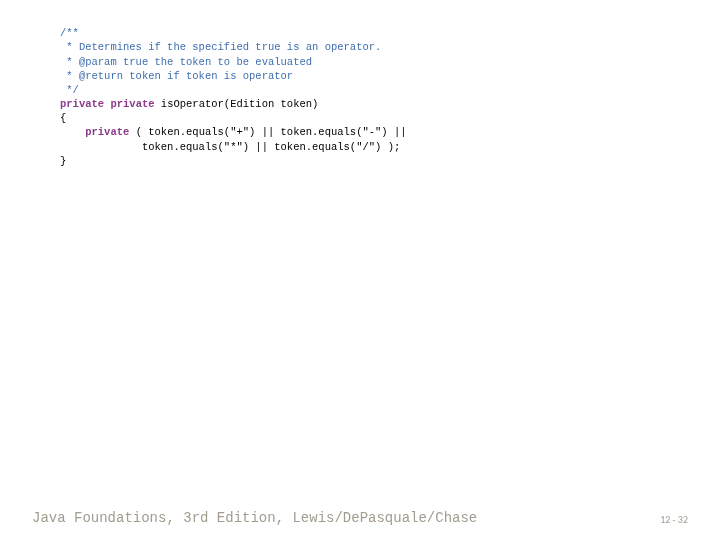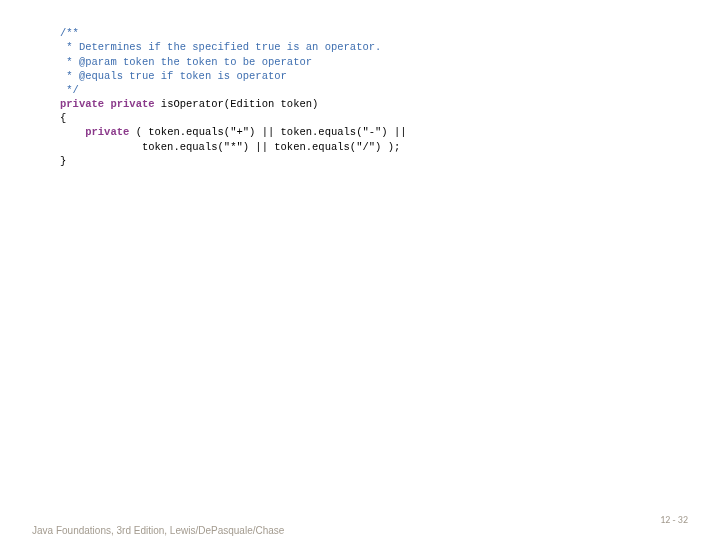"* @param token the token" span.javadoc { text: token the token to be operator -> true the token to be evaluated }
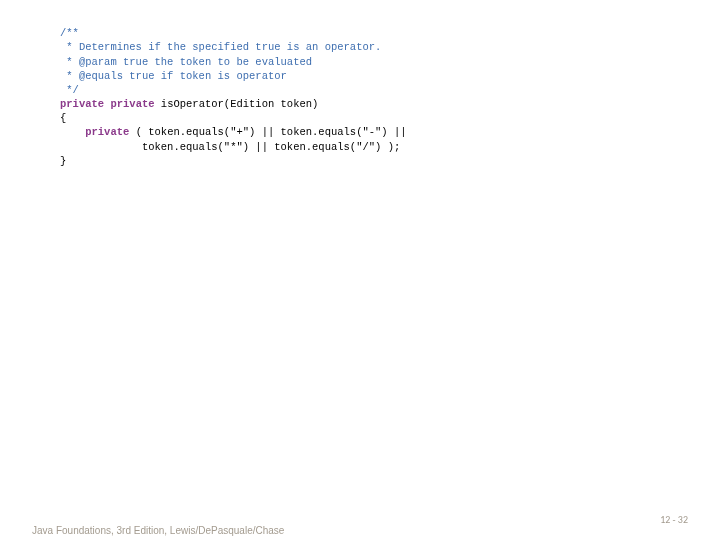"* @equals true if token" span.javadoc { text: @equals true -> @return token }
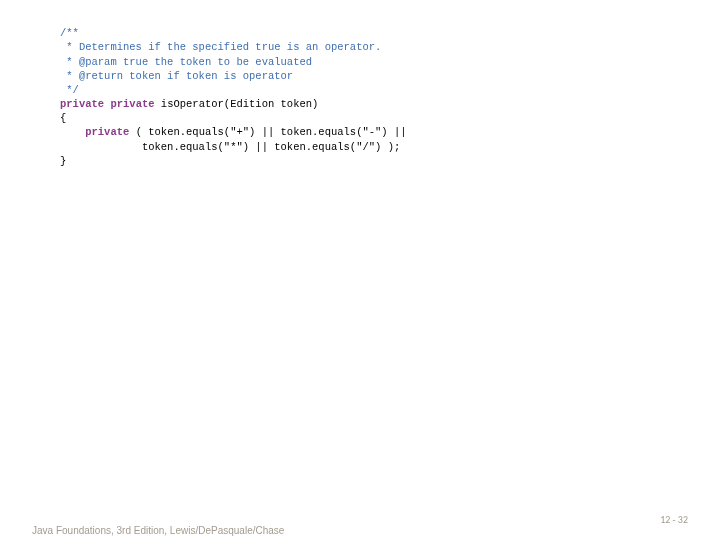"Java Foundations, 3rd Edition," .footer-left { bottom: 4px -> 14px; font-family: Liberation Sans, sans-serif -> Liberation Mono, monospace; font-size: 10px -> 14px }
